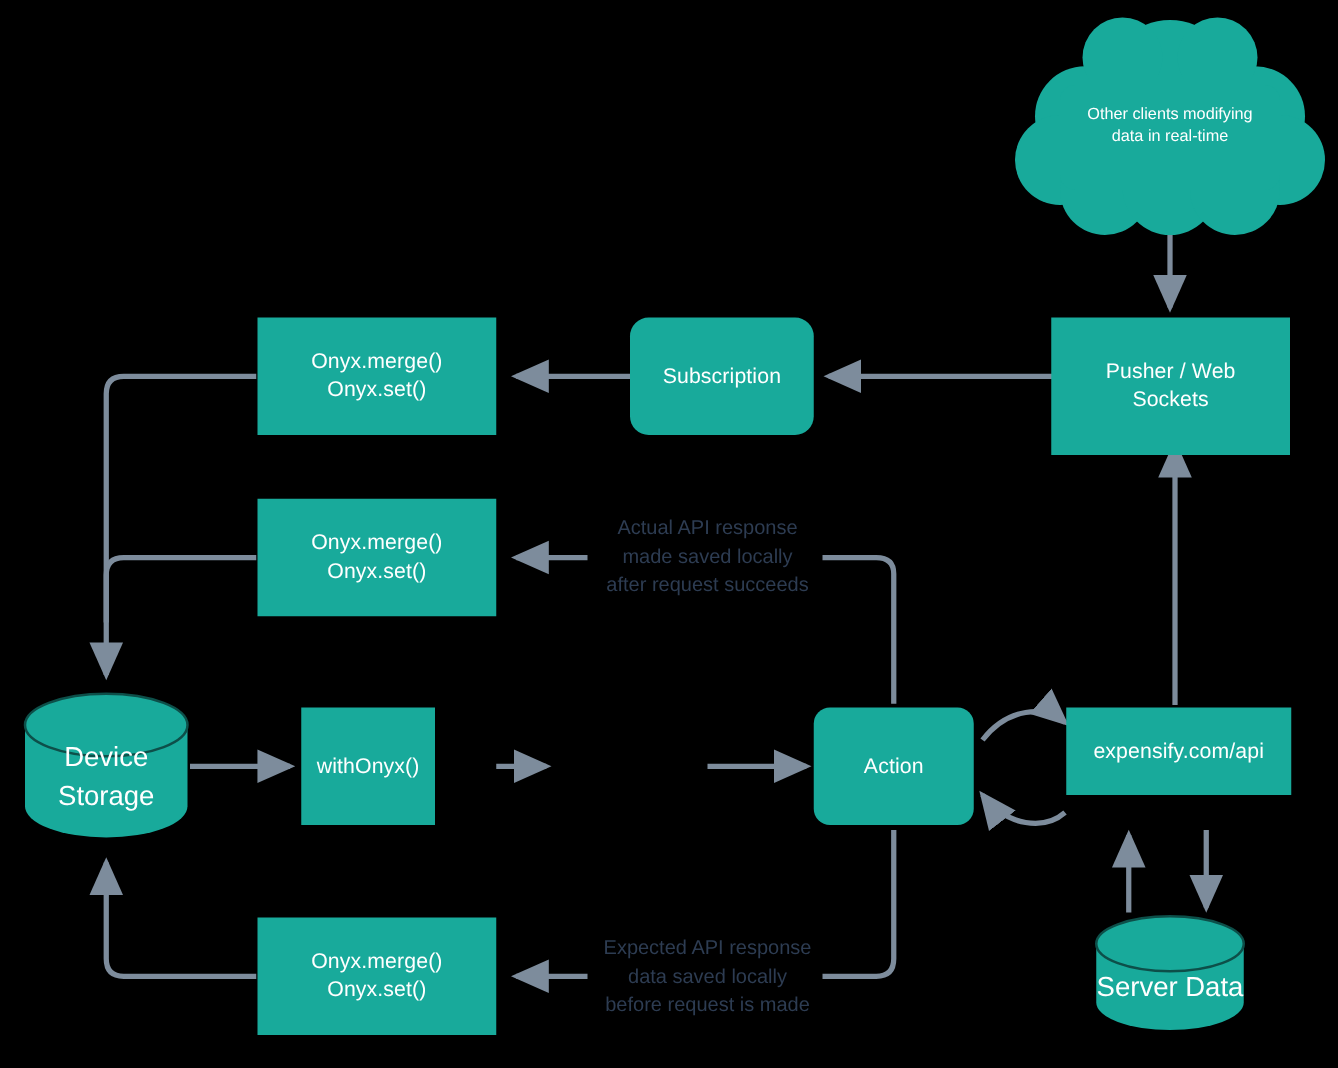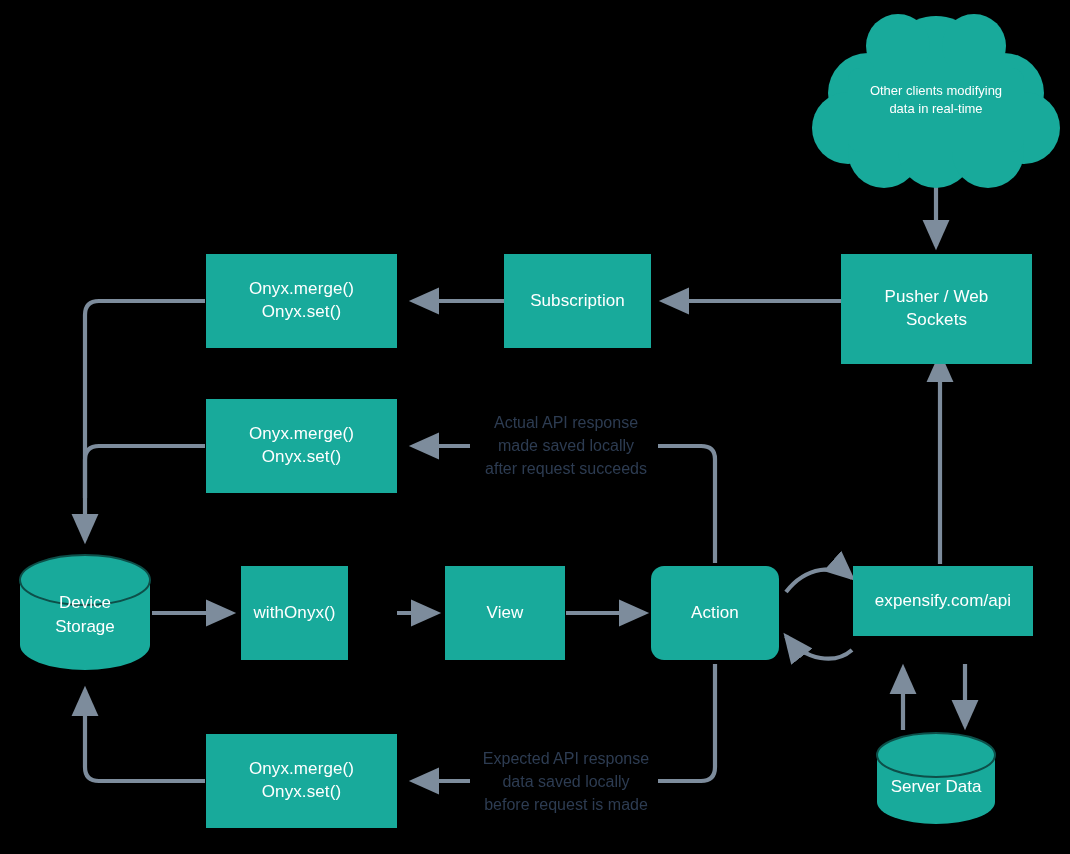"Subscription" div.node { border-radius: none -> 15px }
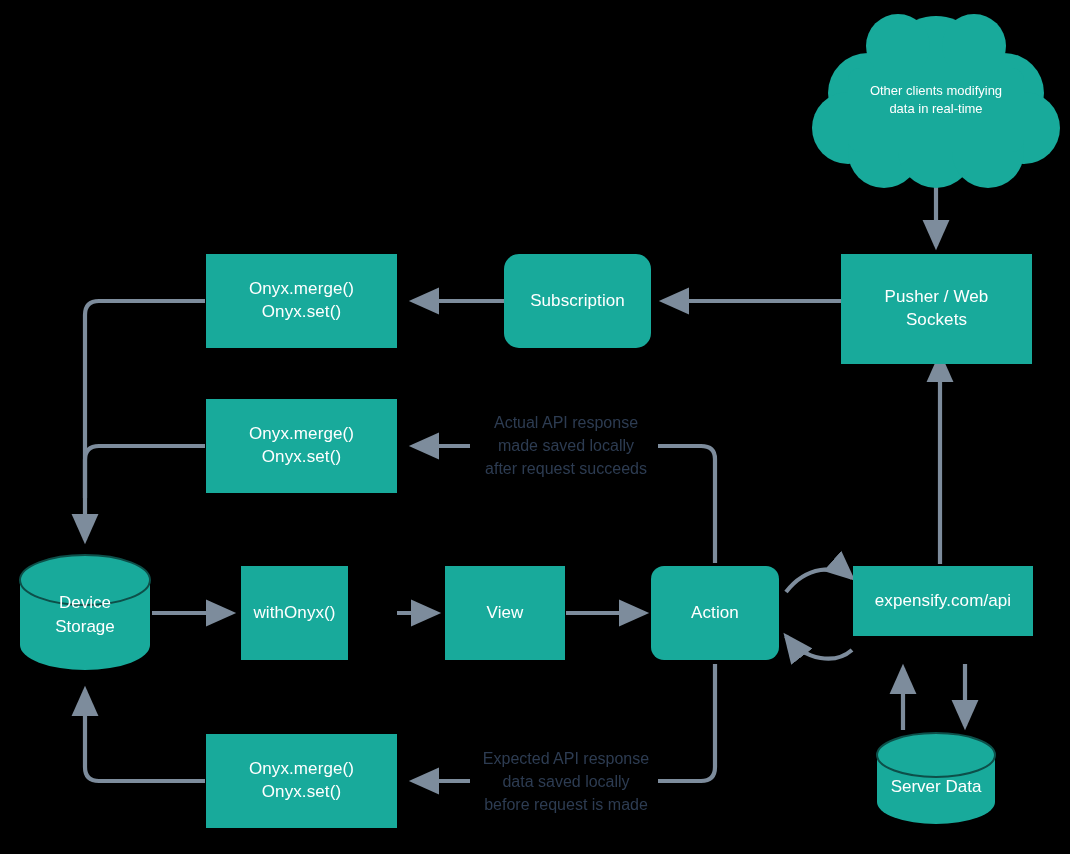"Device" .cyl-label { font-size: 17px -> 22px }
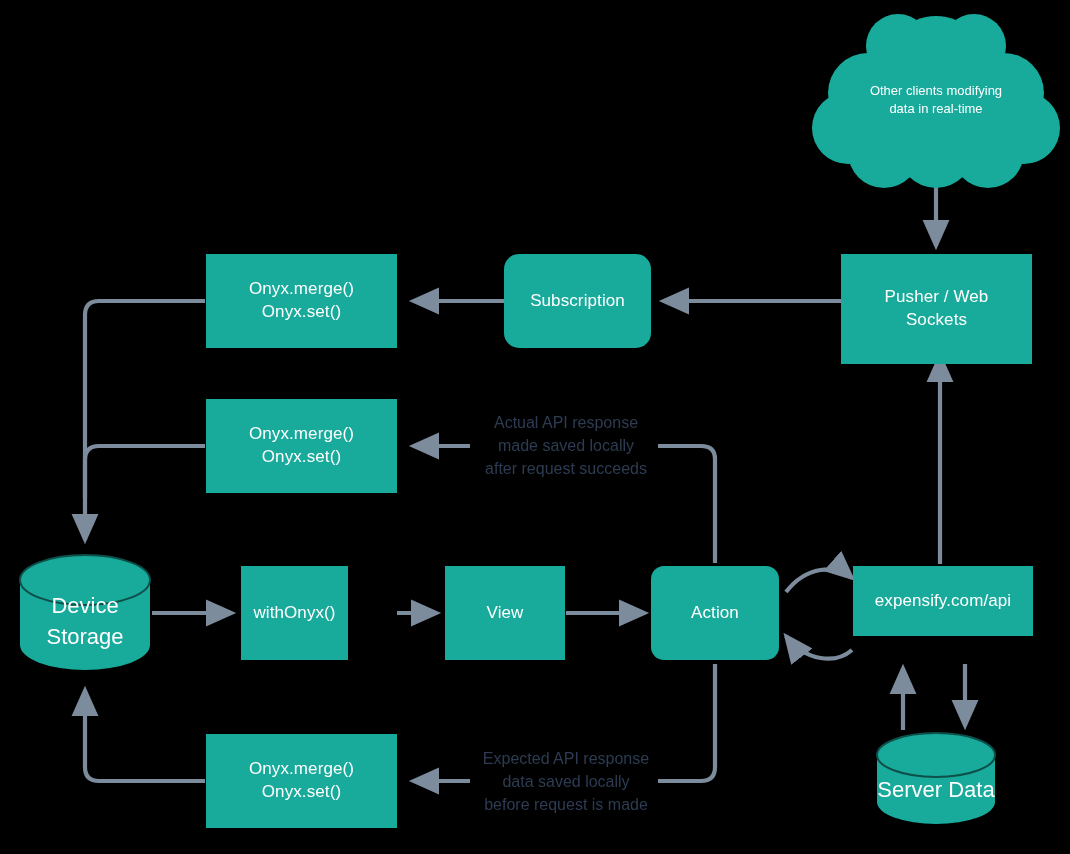"View" div.node { html: <div>View</div> -> none }
